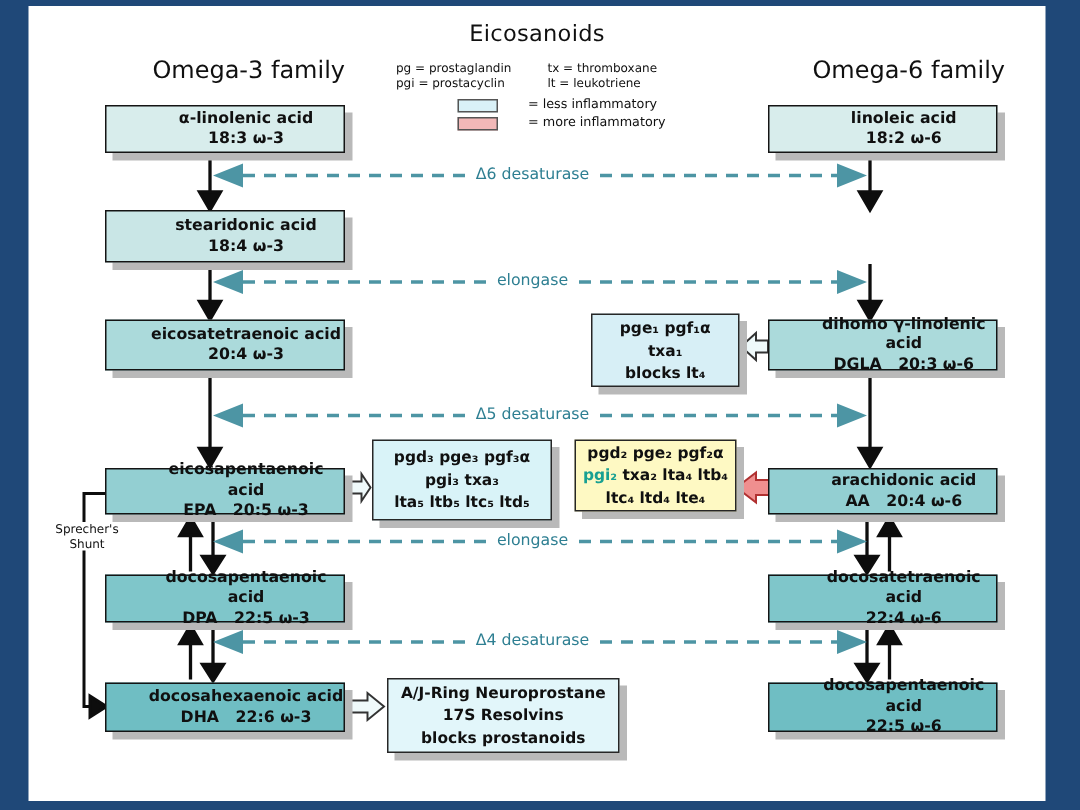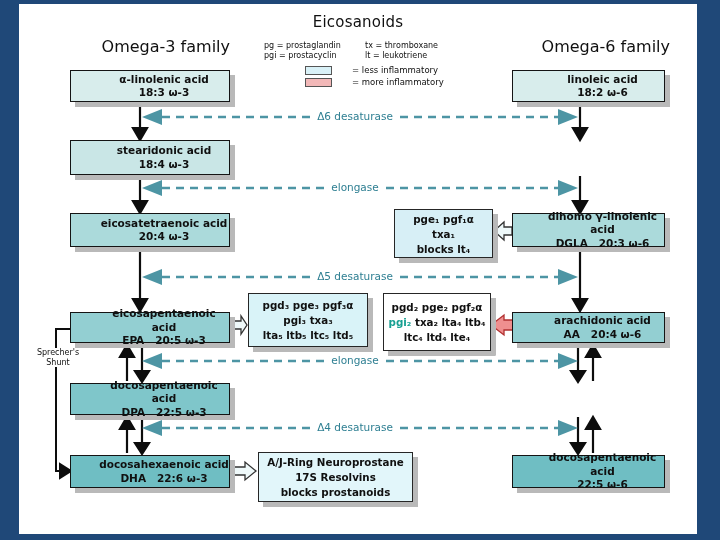"pgd₂ pge₂ pgf₂α" .pb-aa { background: #ffffff -> #fef9c3; height: 58px -> 48px }
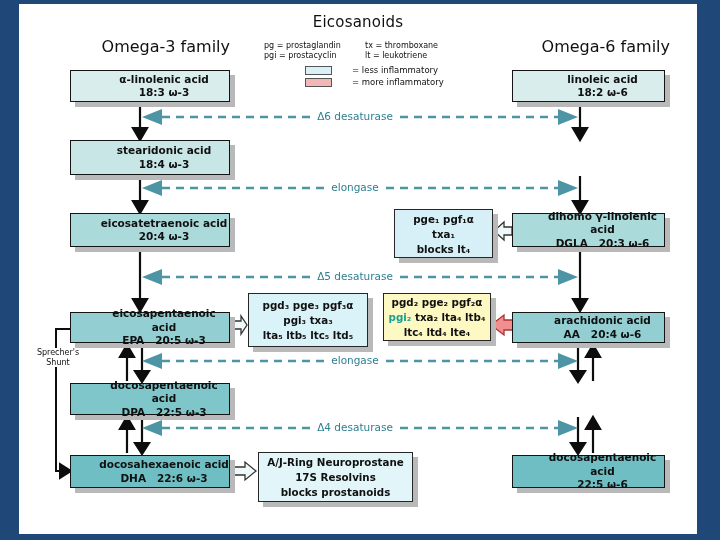"docosatetraenoic acid" div.abs { html: none -> <div> <span>docosatetraenoic acid</span> <span>22:4 ω-6</span> </div> }
